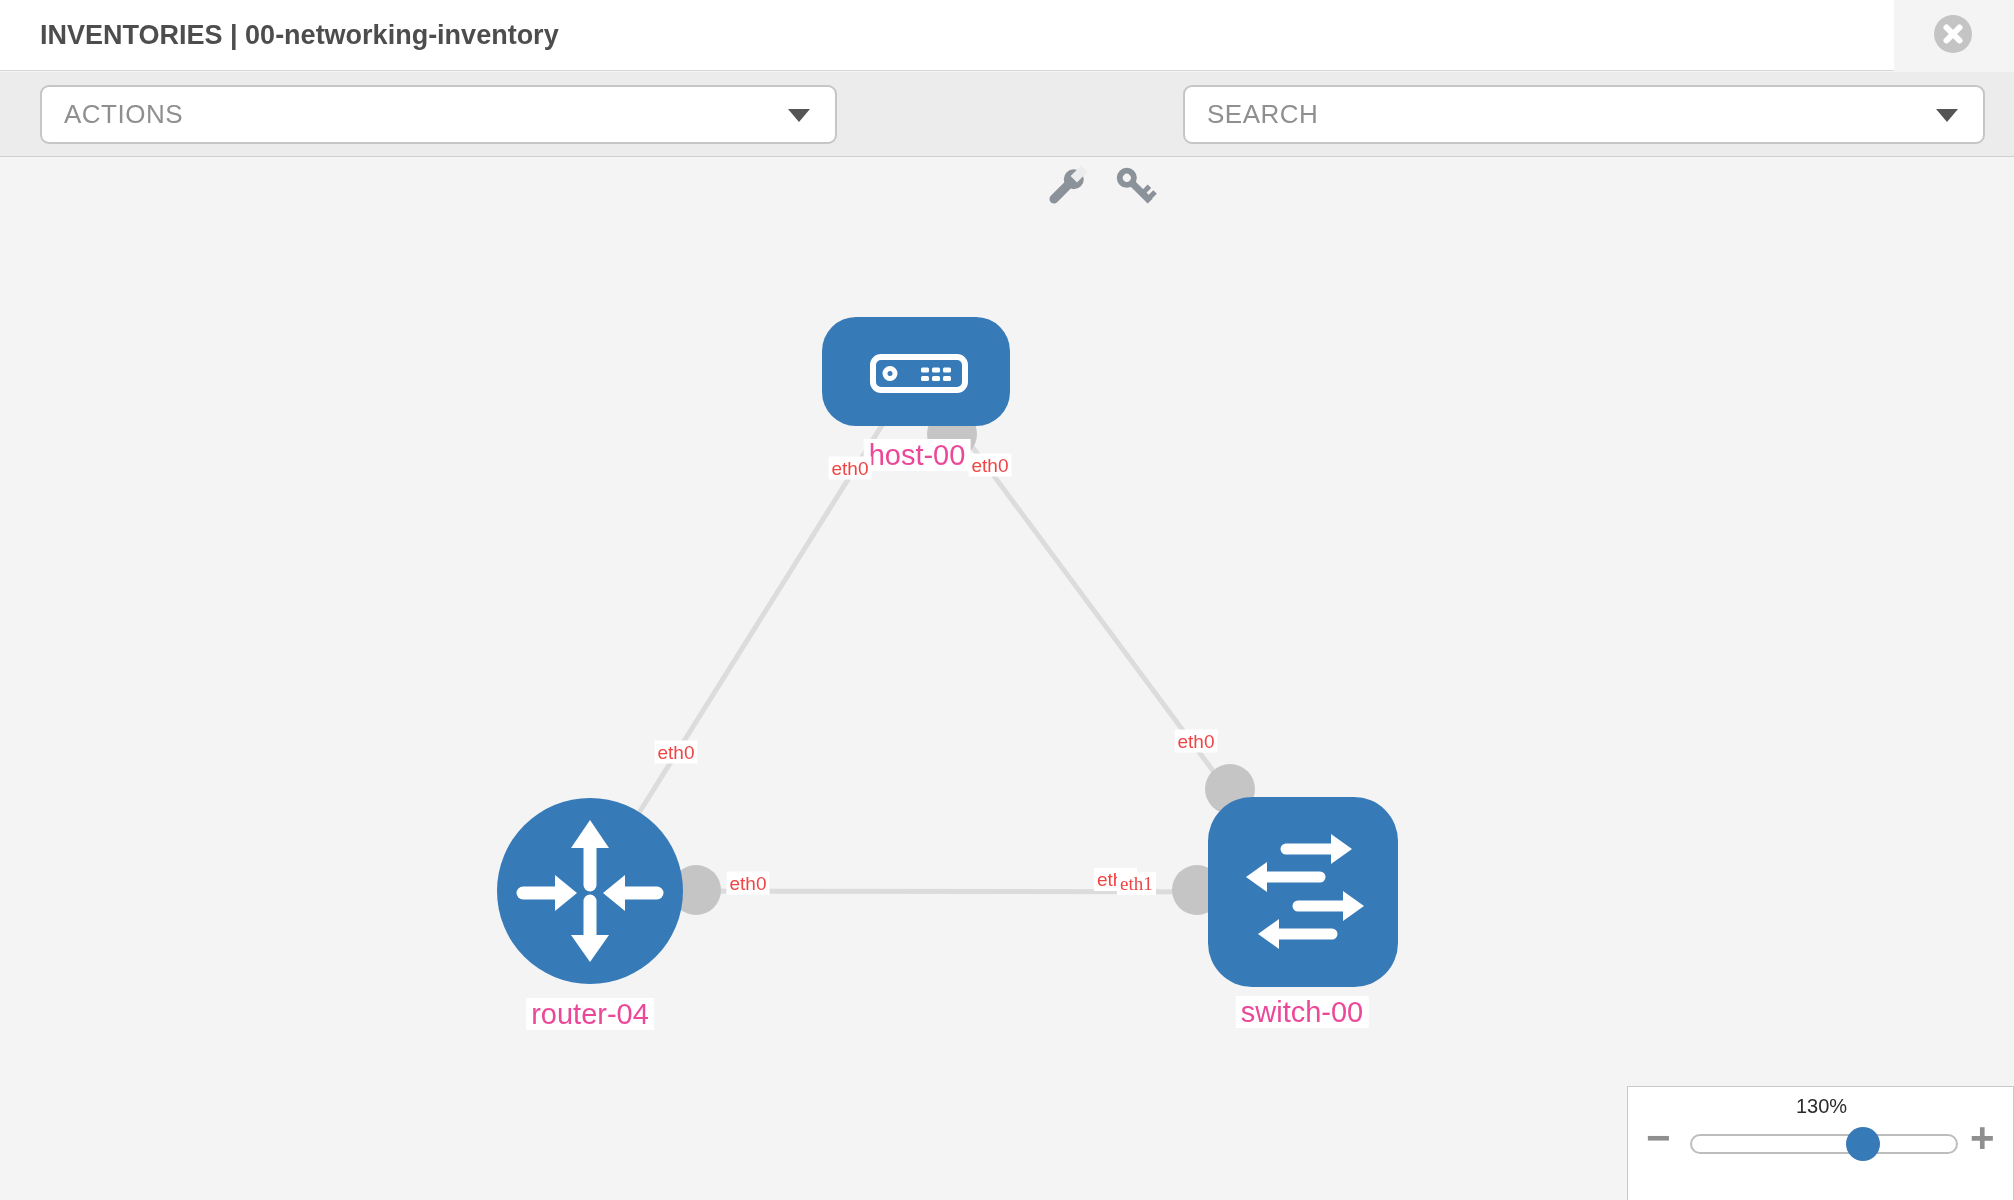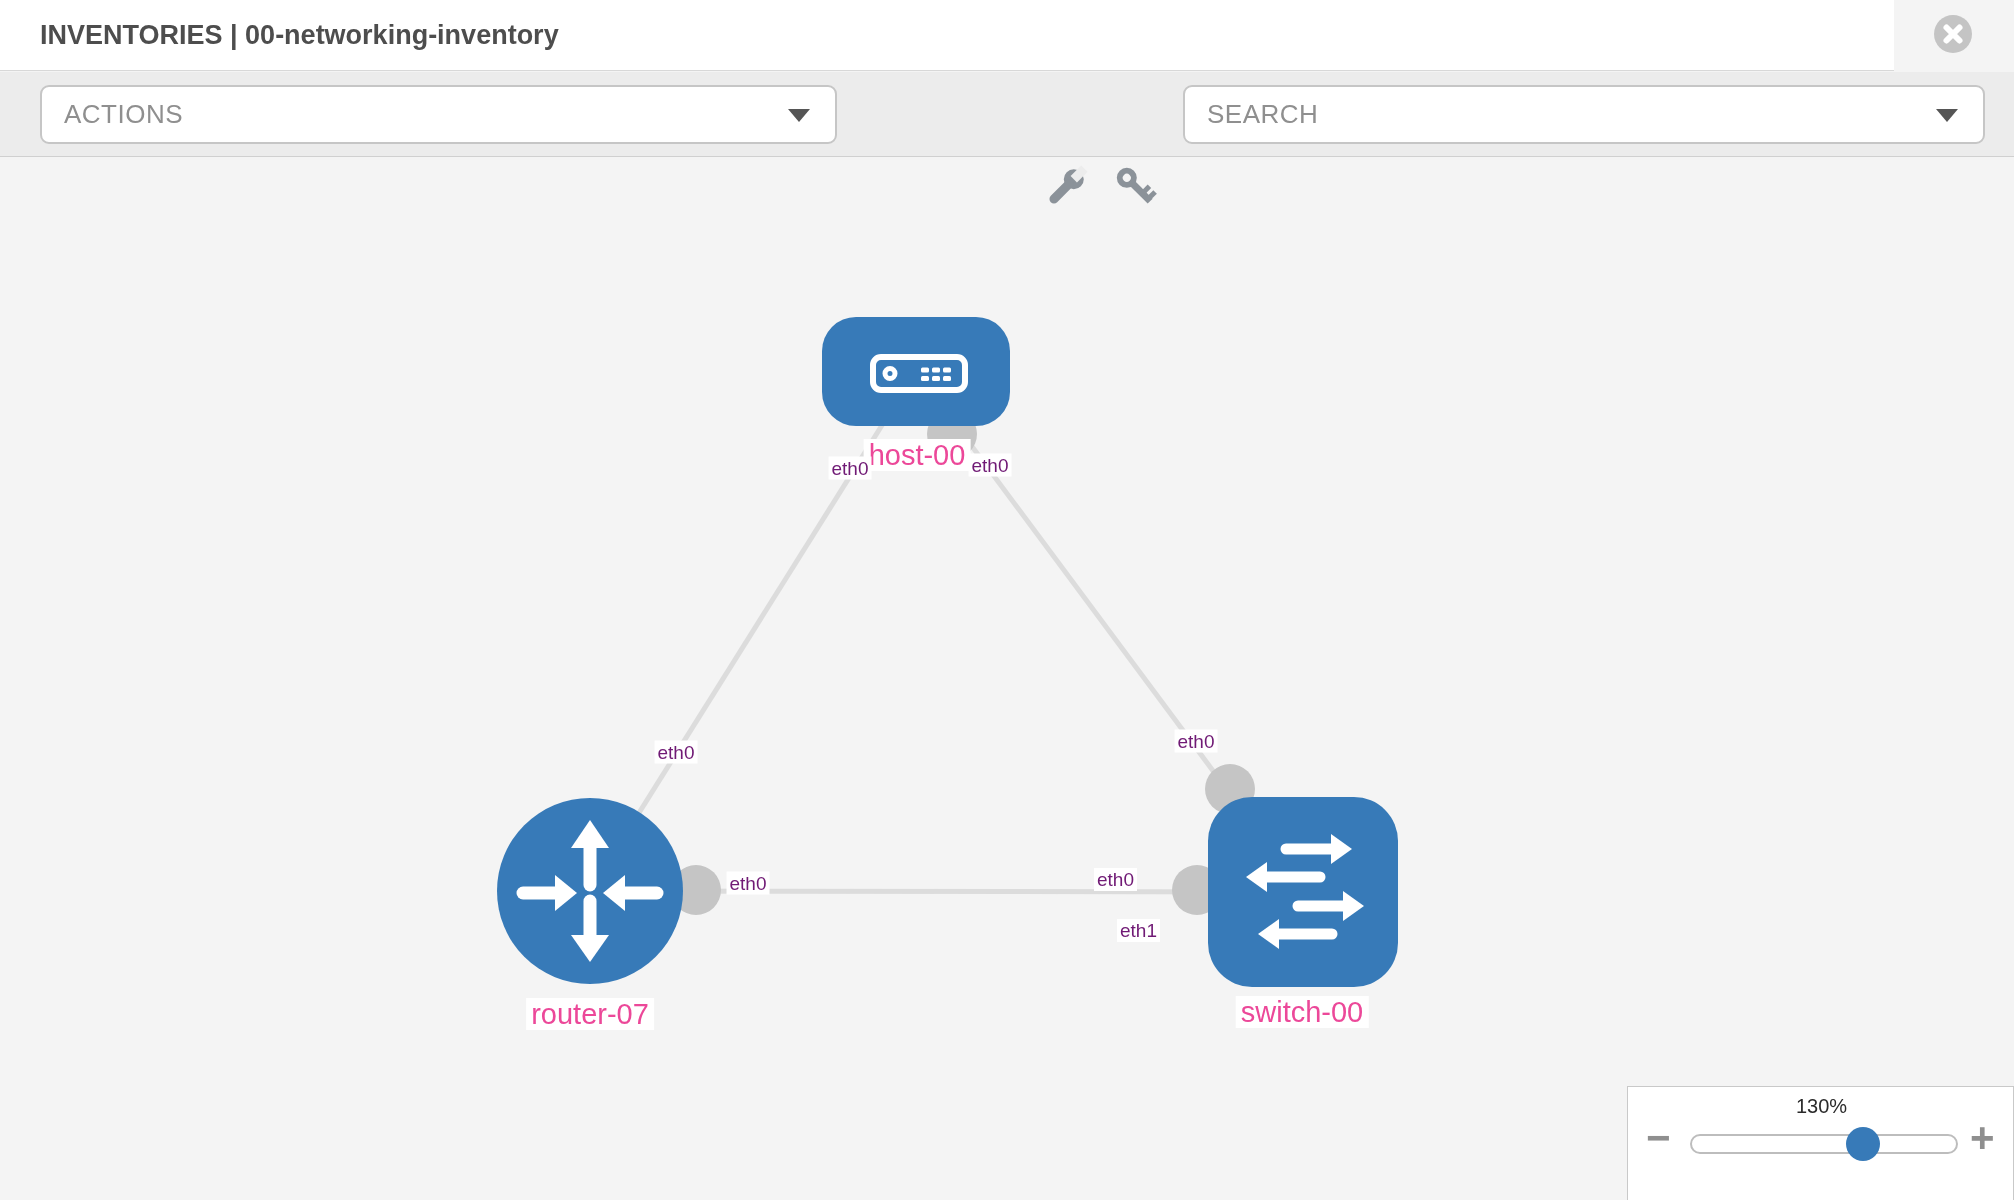"eth0" .graph-label { color: #701a75 -> #ef4444 }
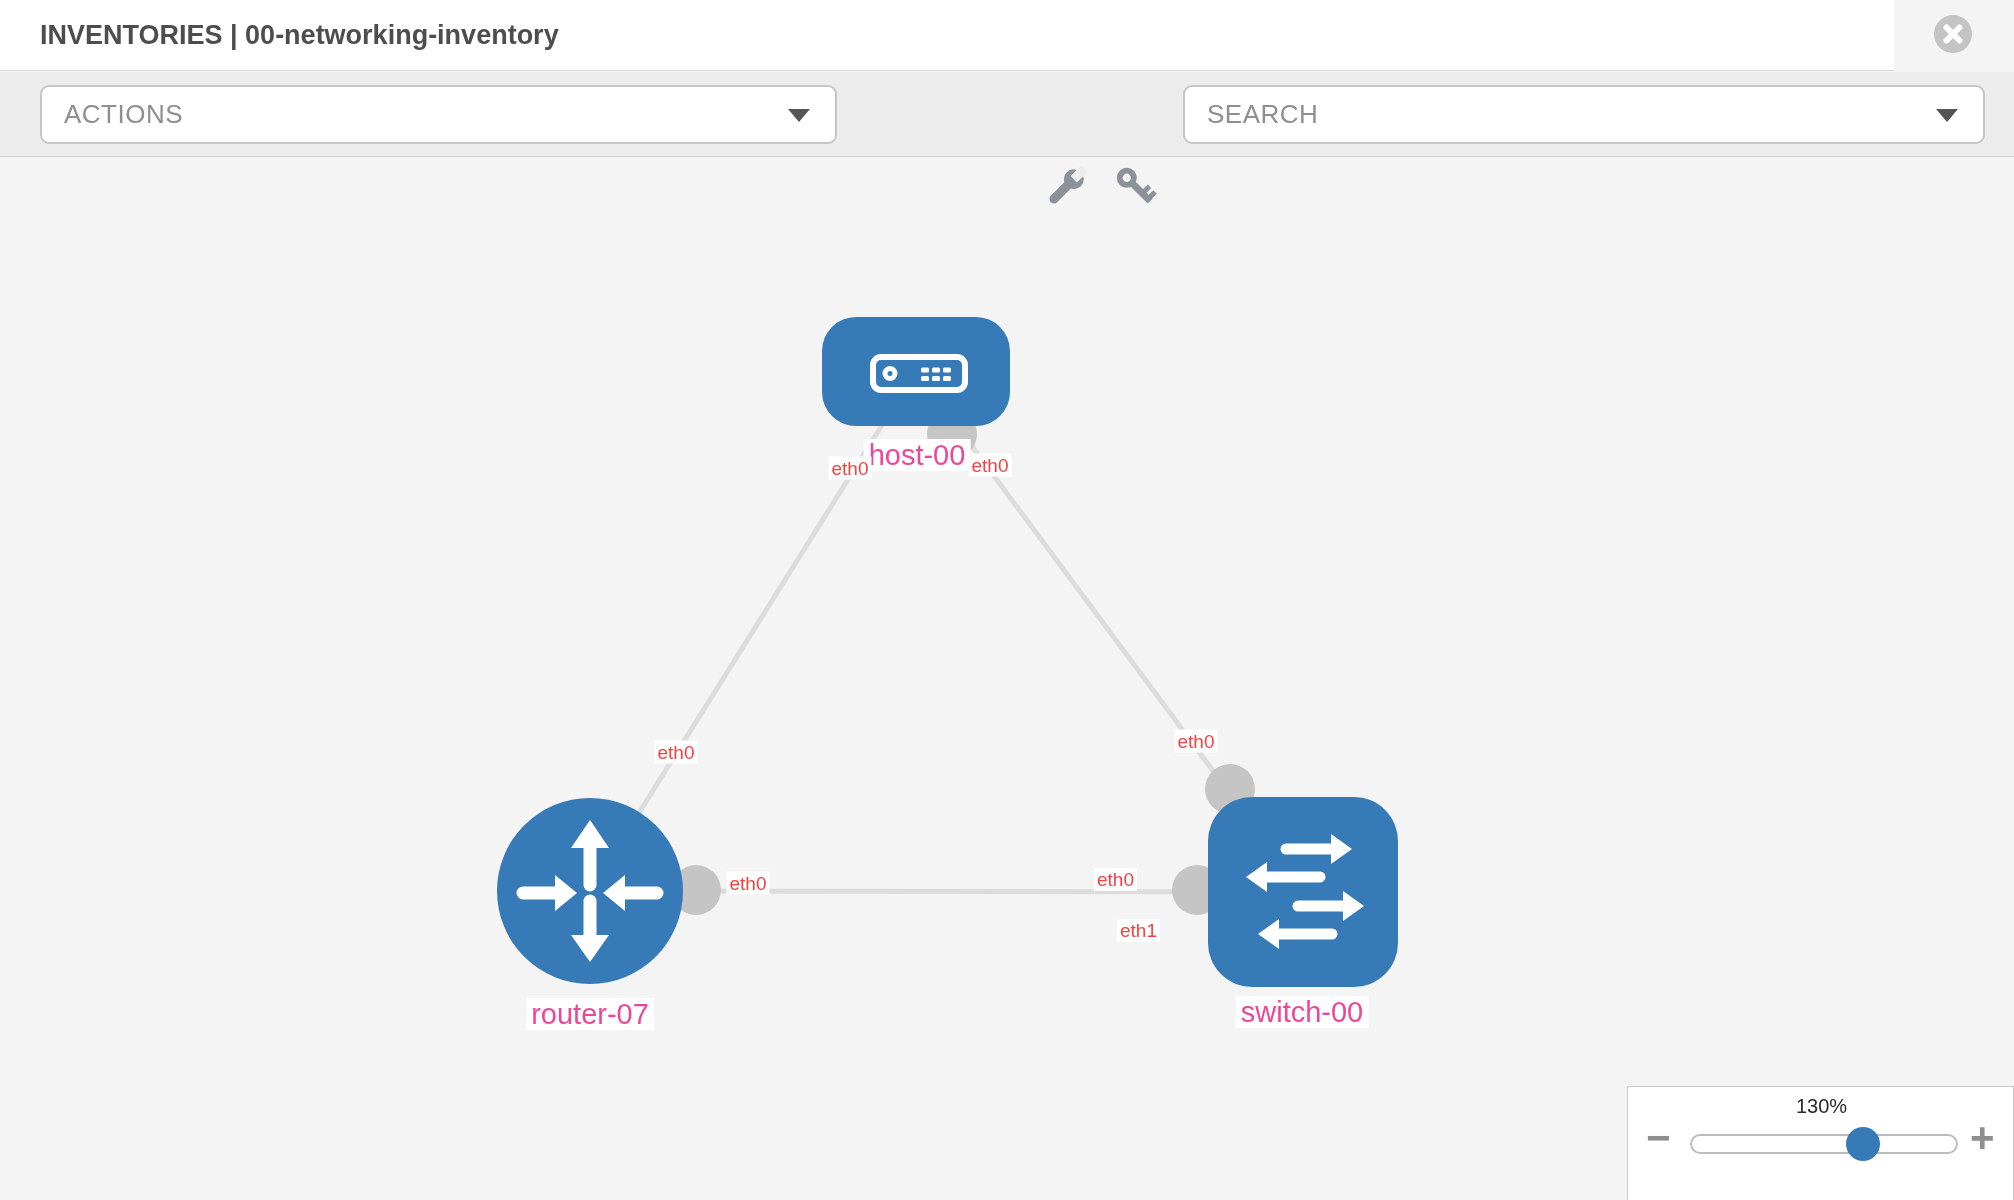"eth1" div.graph-label { font-family: none -> Liberation Serif, serif; top: 919px -> 872px }
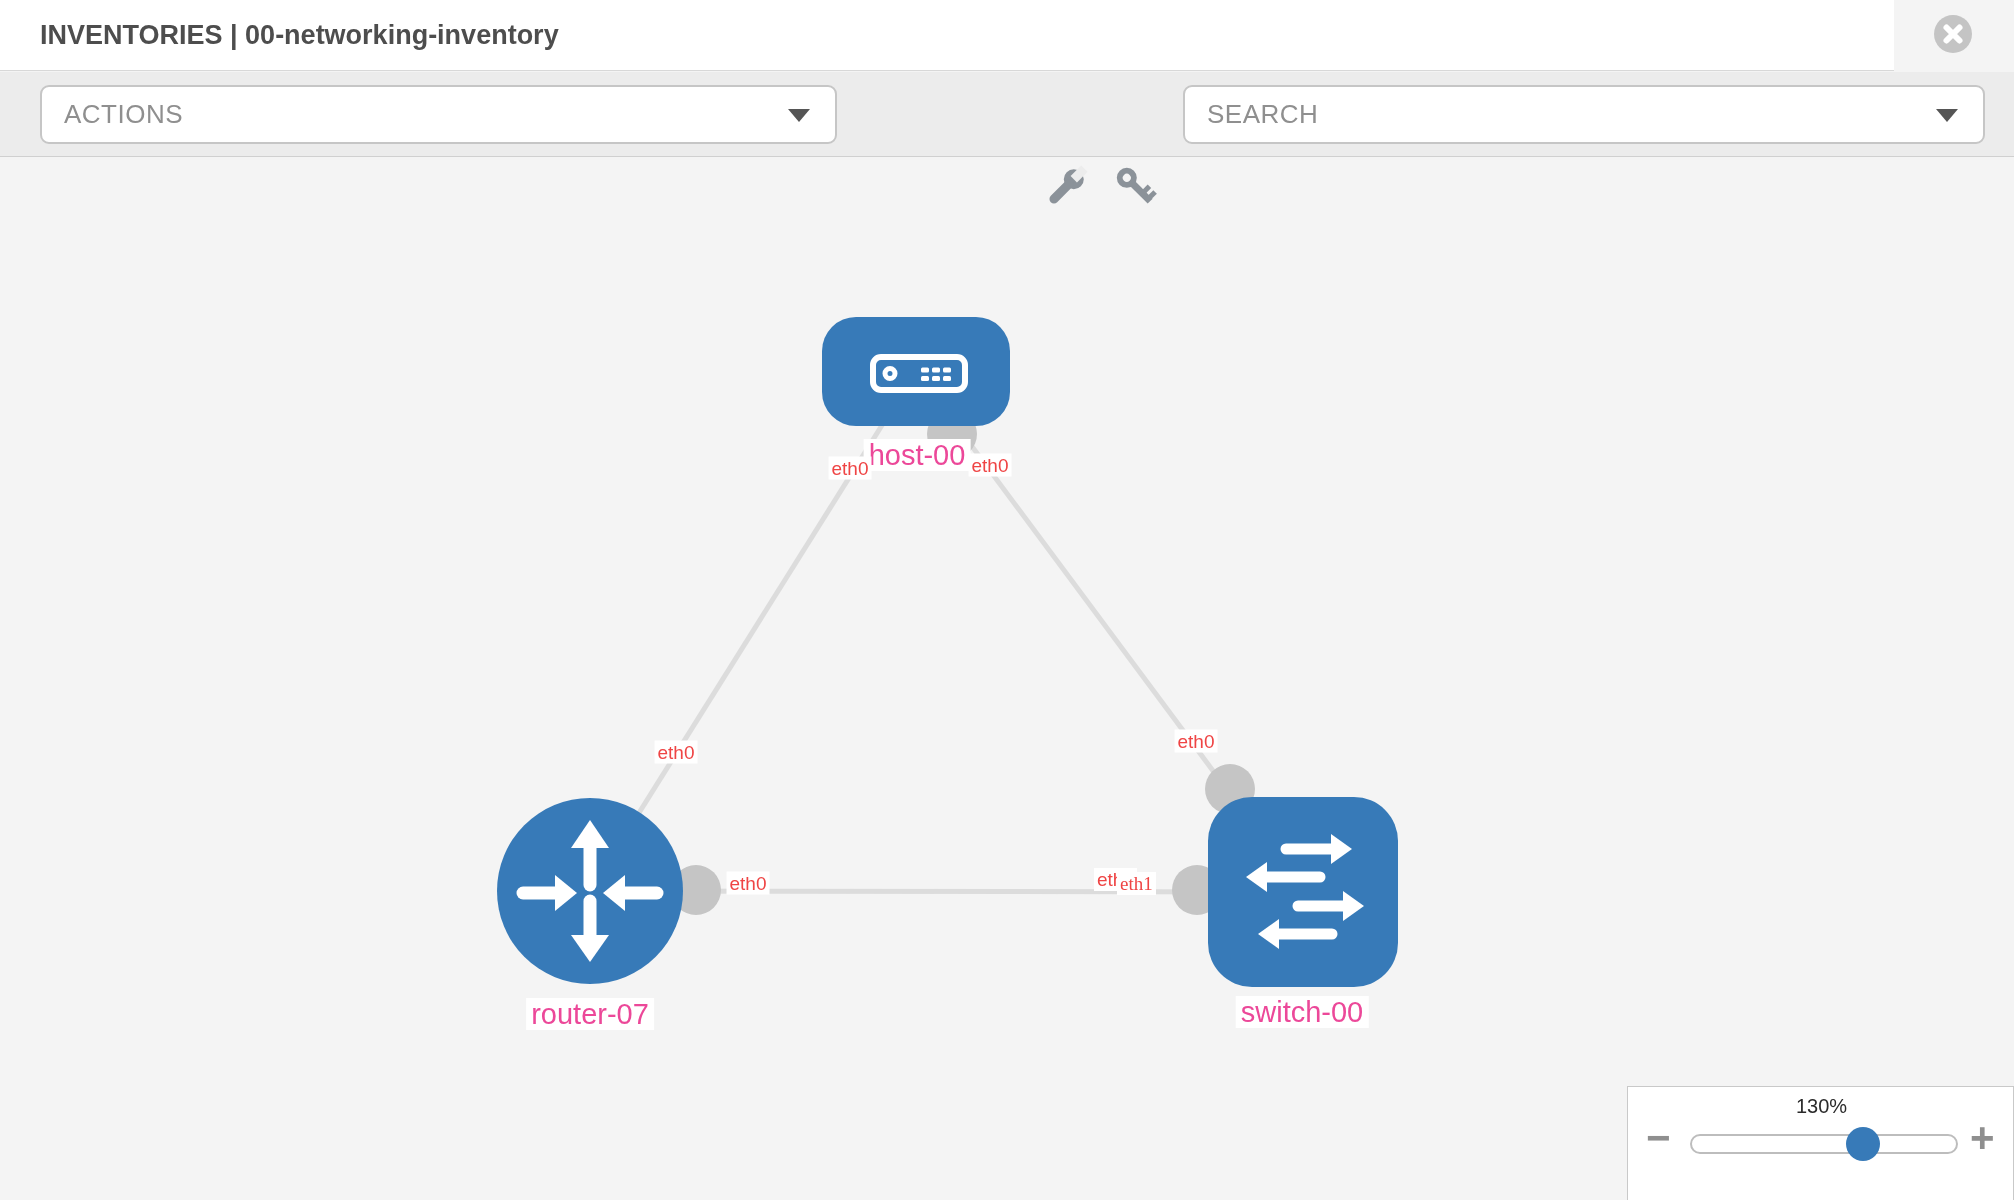"router-07" div.graph-label { text: router-07 -> router-04 }
